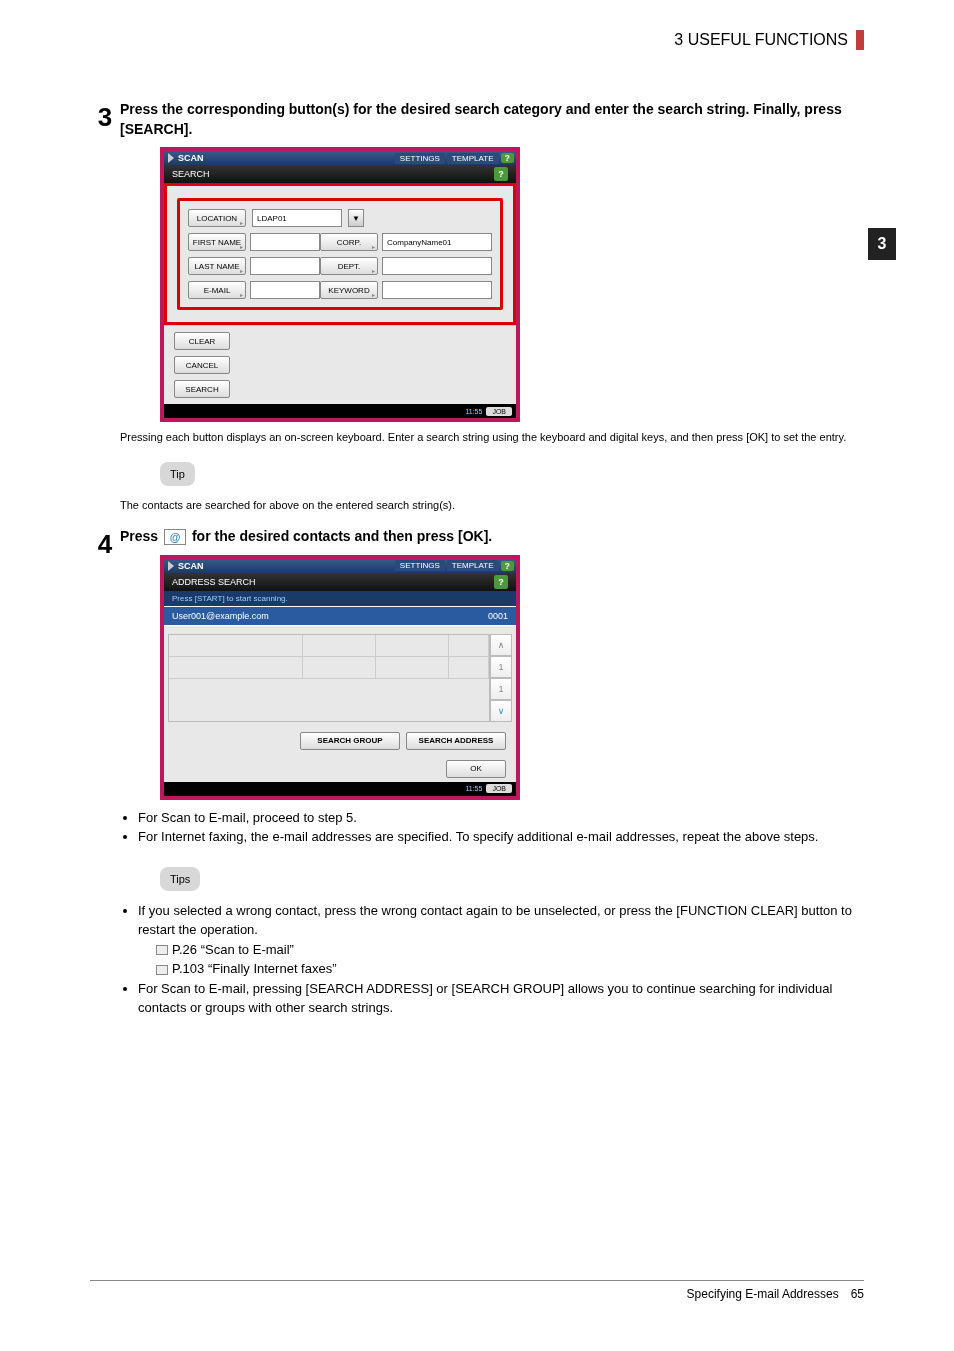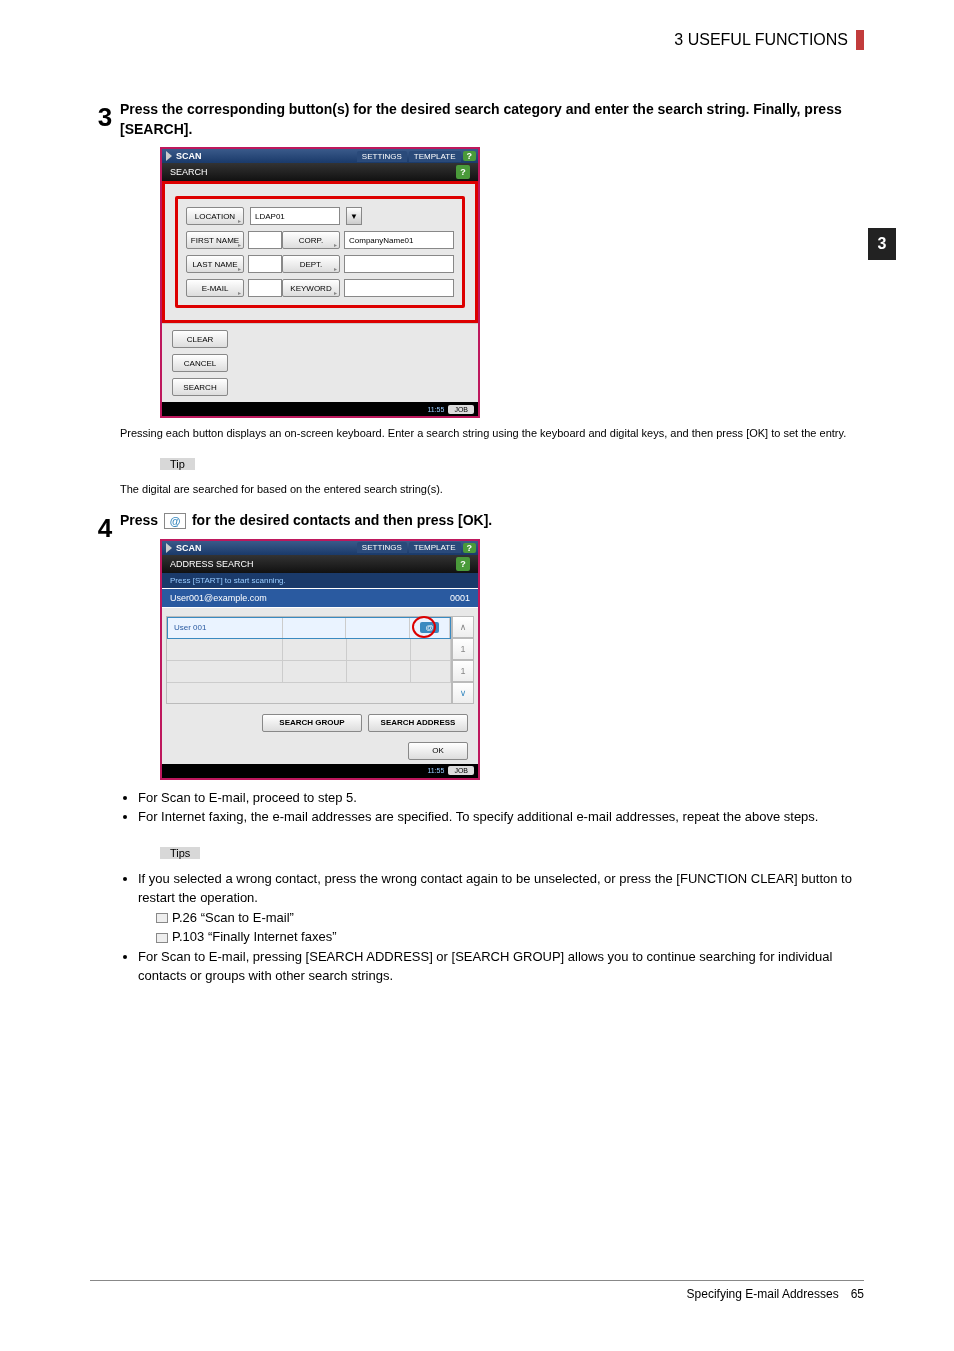"SCAN" .screenshot { border: 2px solid #be185d -> 4px solid #be185d; width: 320px -> 360px }
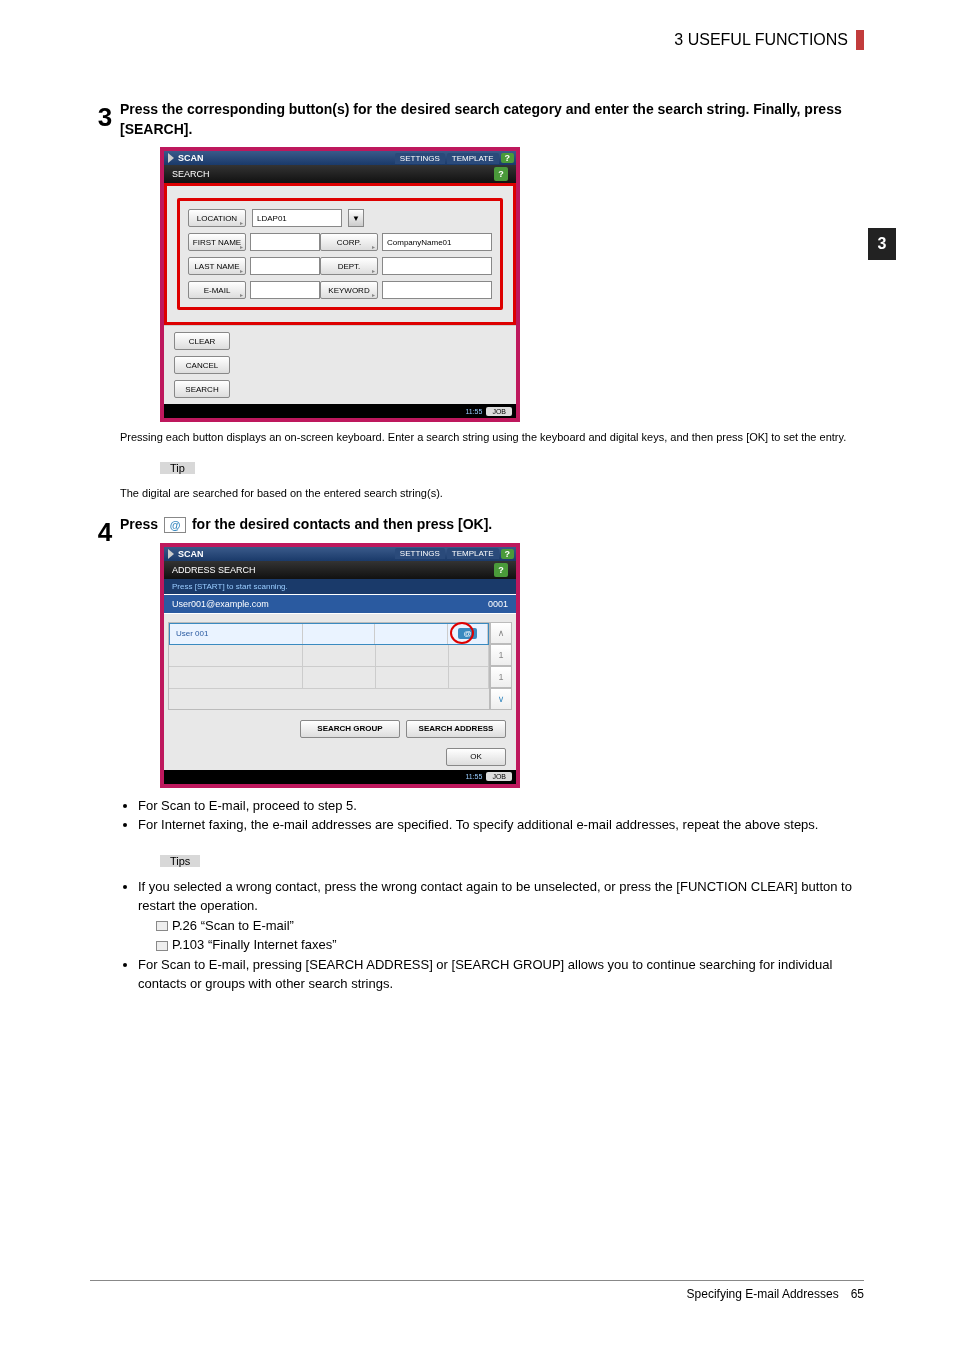"Tip" .tip-box { border-radius: none -> 8px; padding: 0 10px -> 6px 10px }
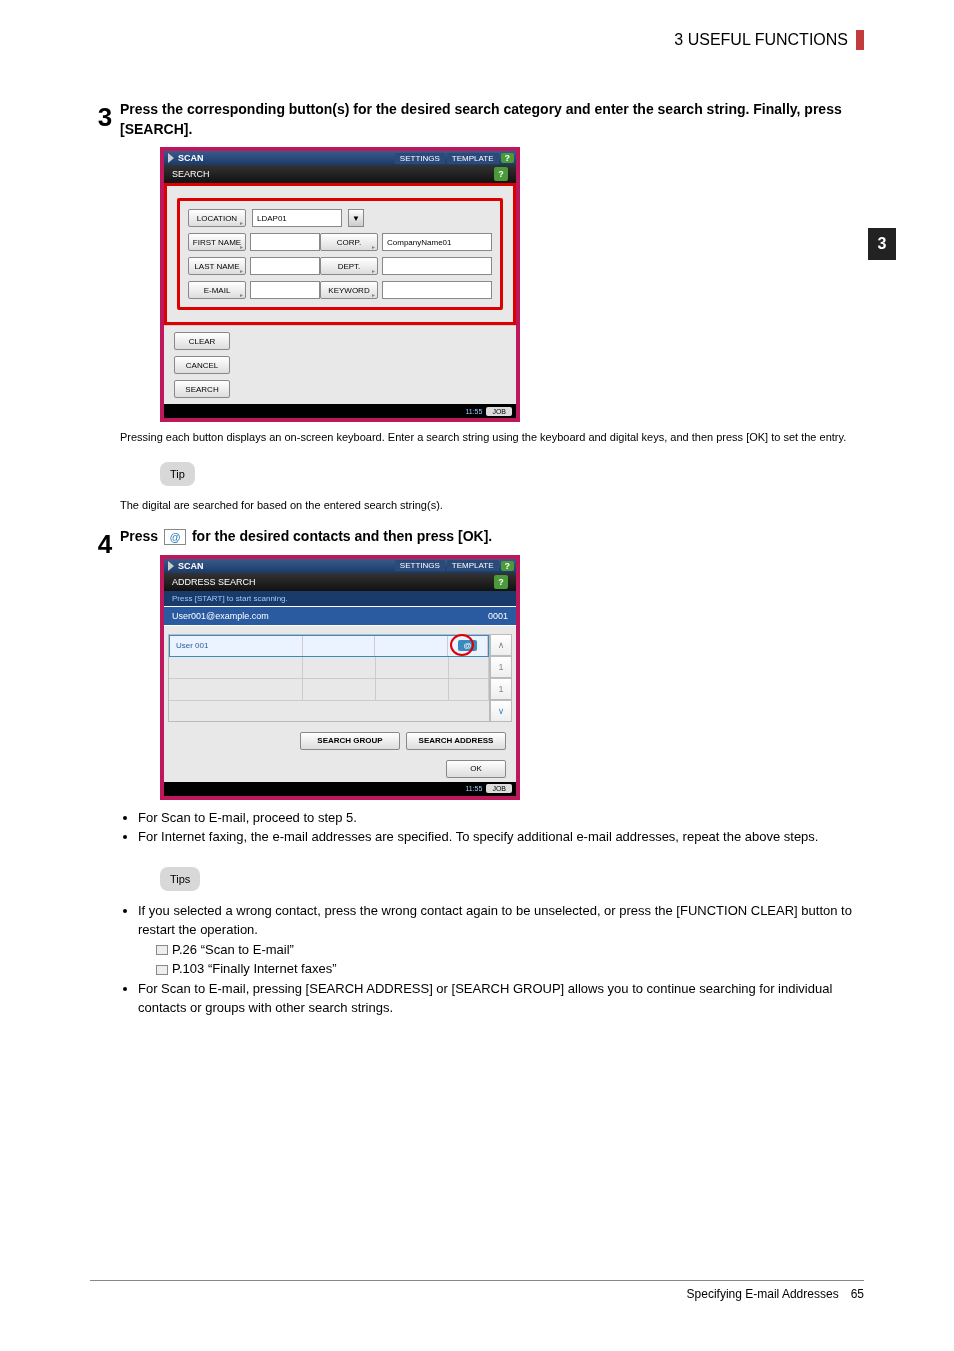"The digital are searched for" div.step-text { text: digital are searched for based -> contacts are searched for above }
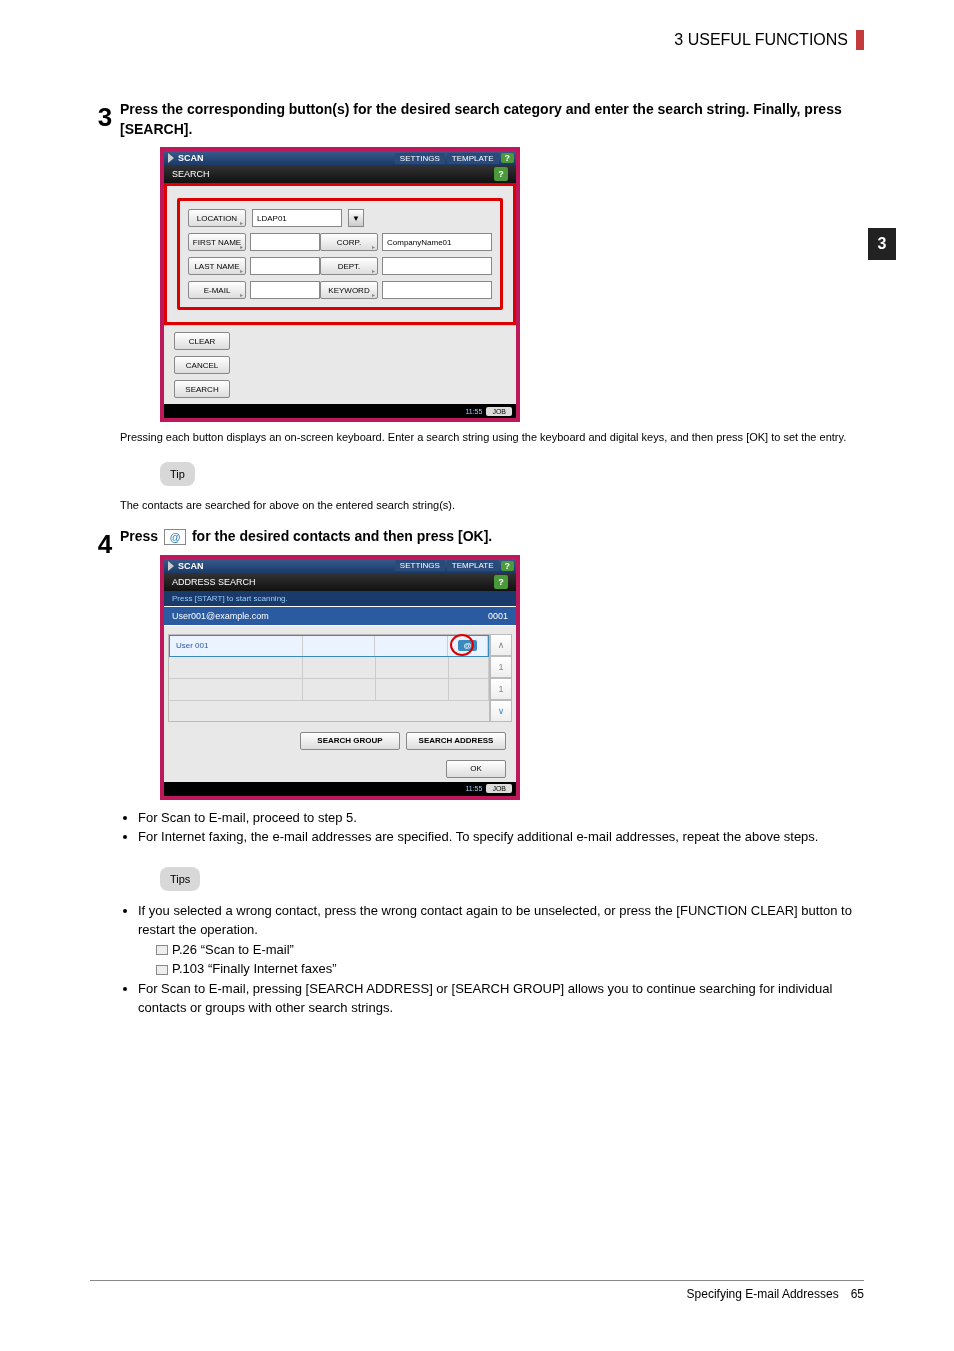"User 001" div.res-row { html: <div> <div>User 001</div> <div></div> <div></div> <div> <span>@</span> <span></span> </div> </div> -> none }
